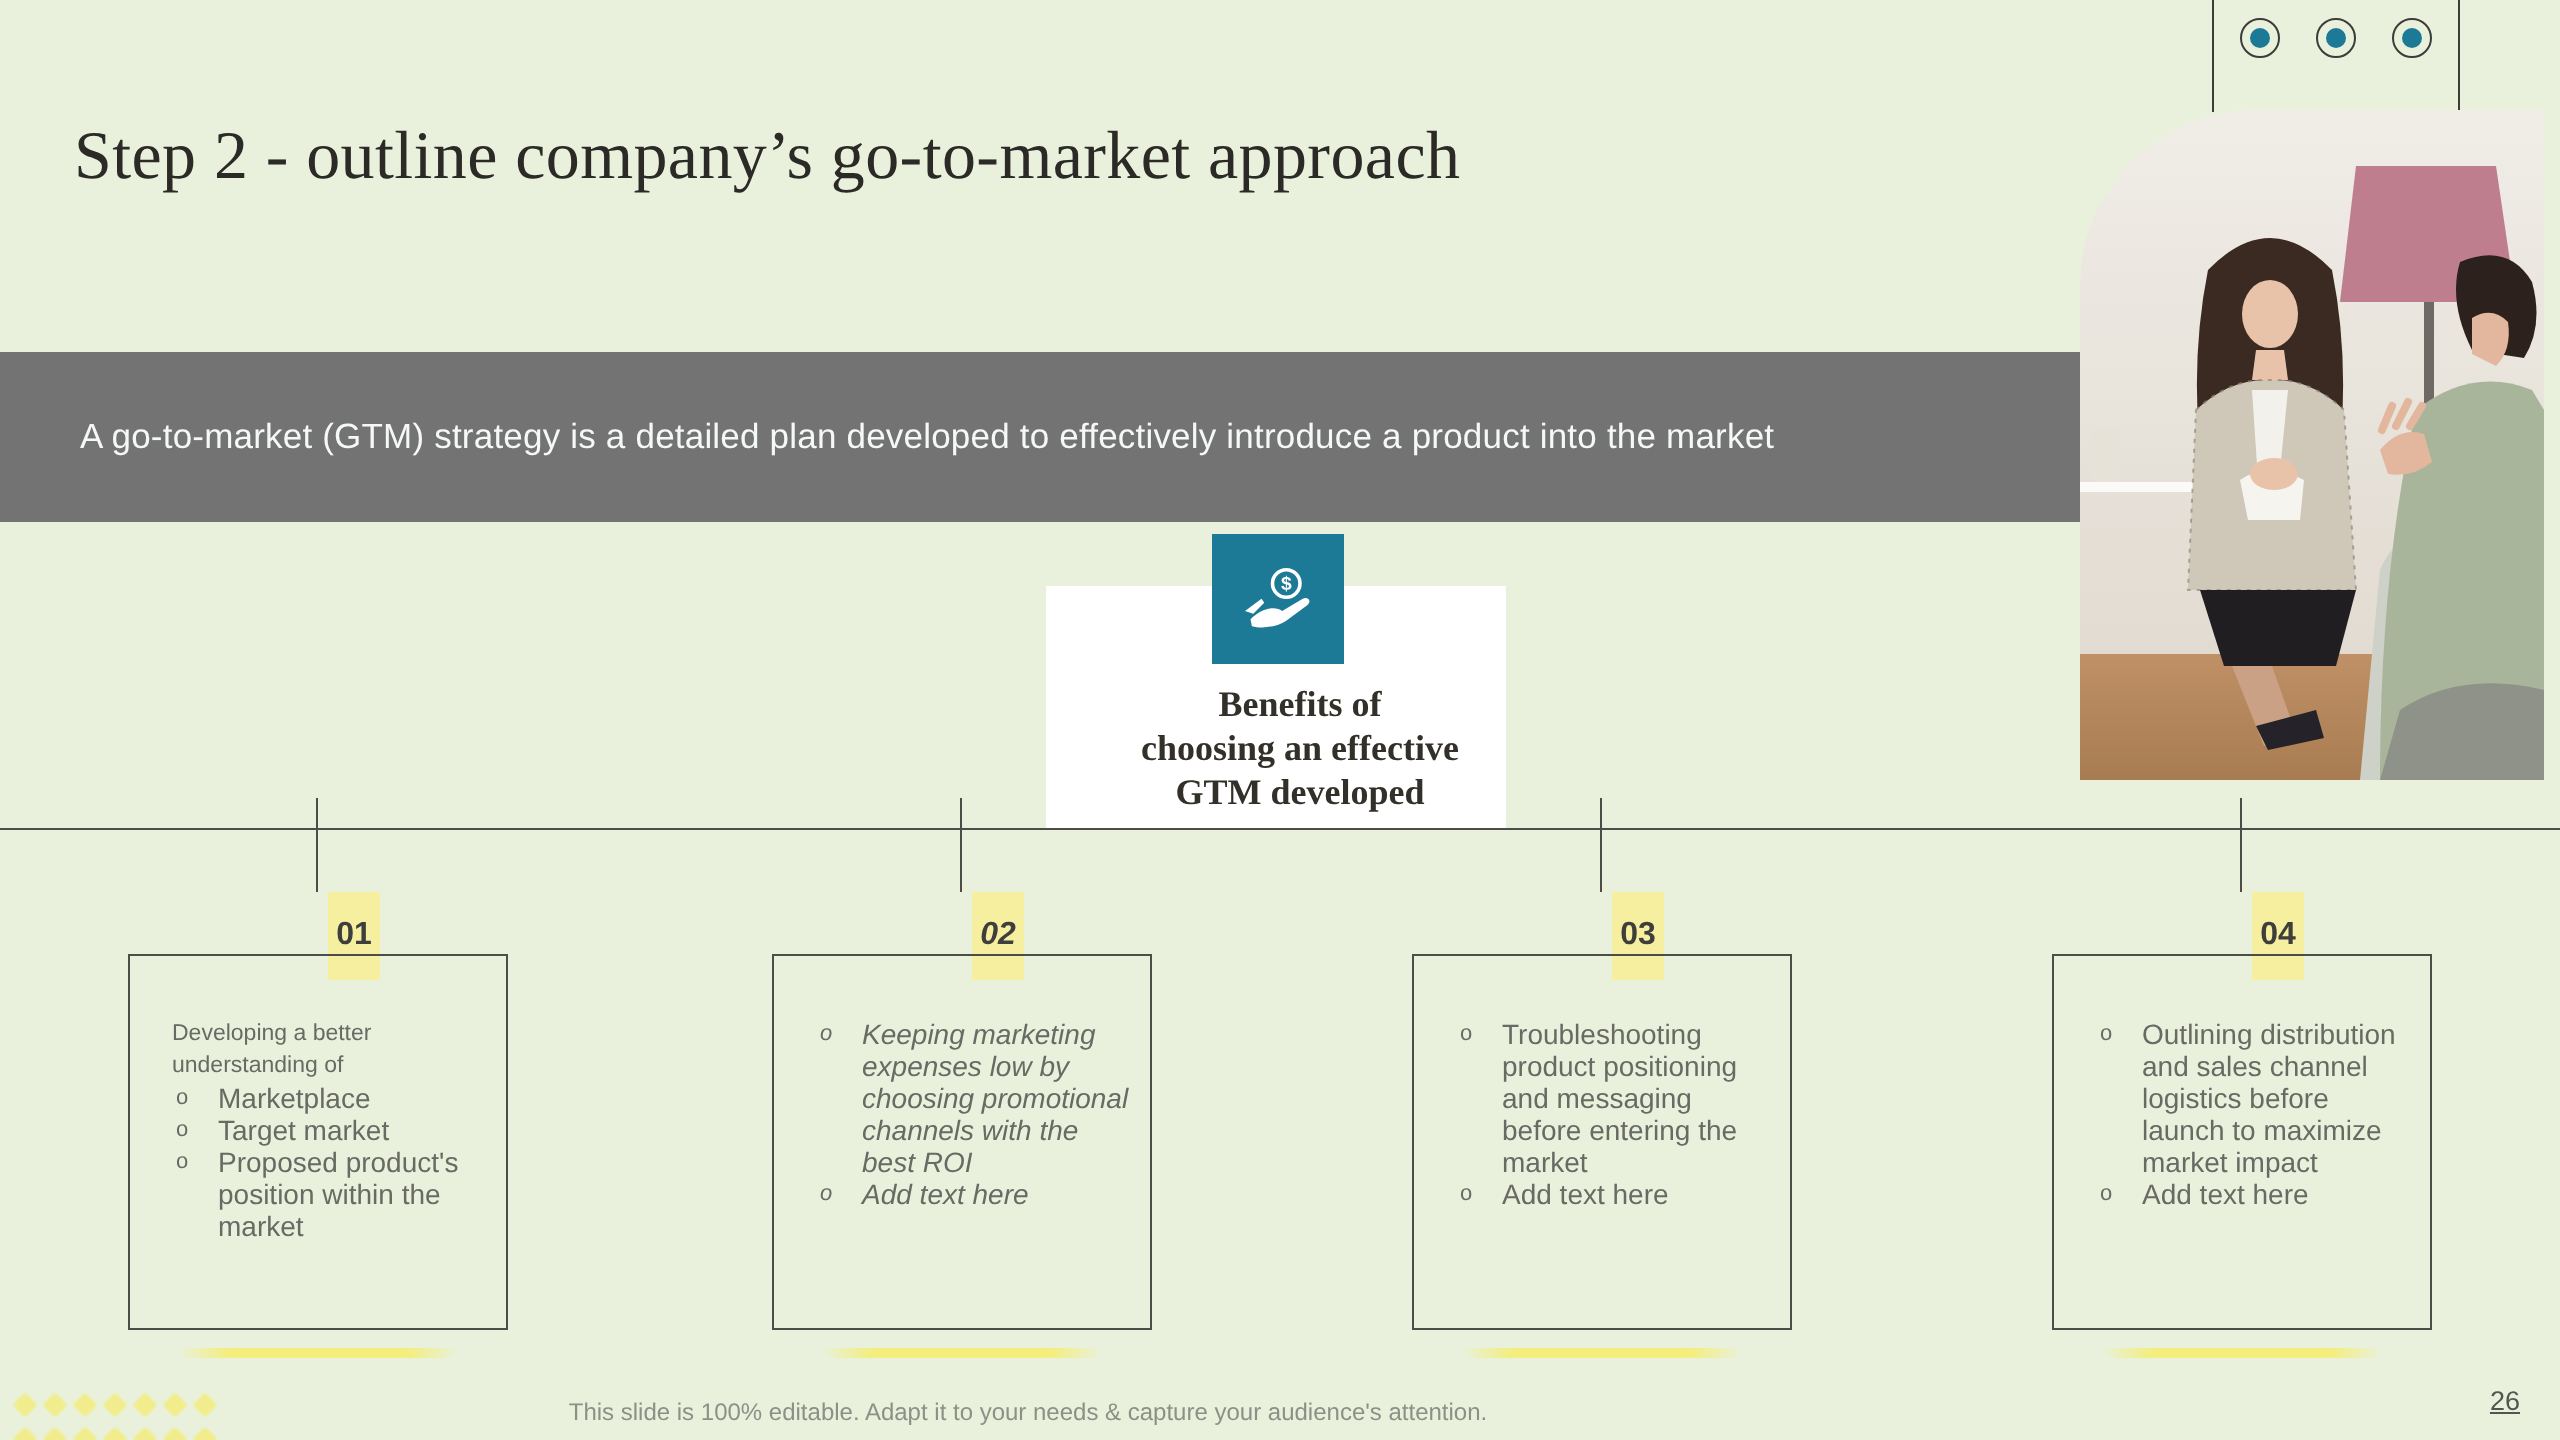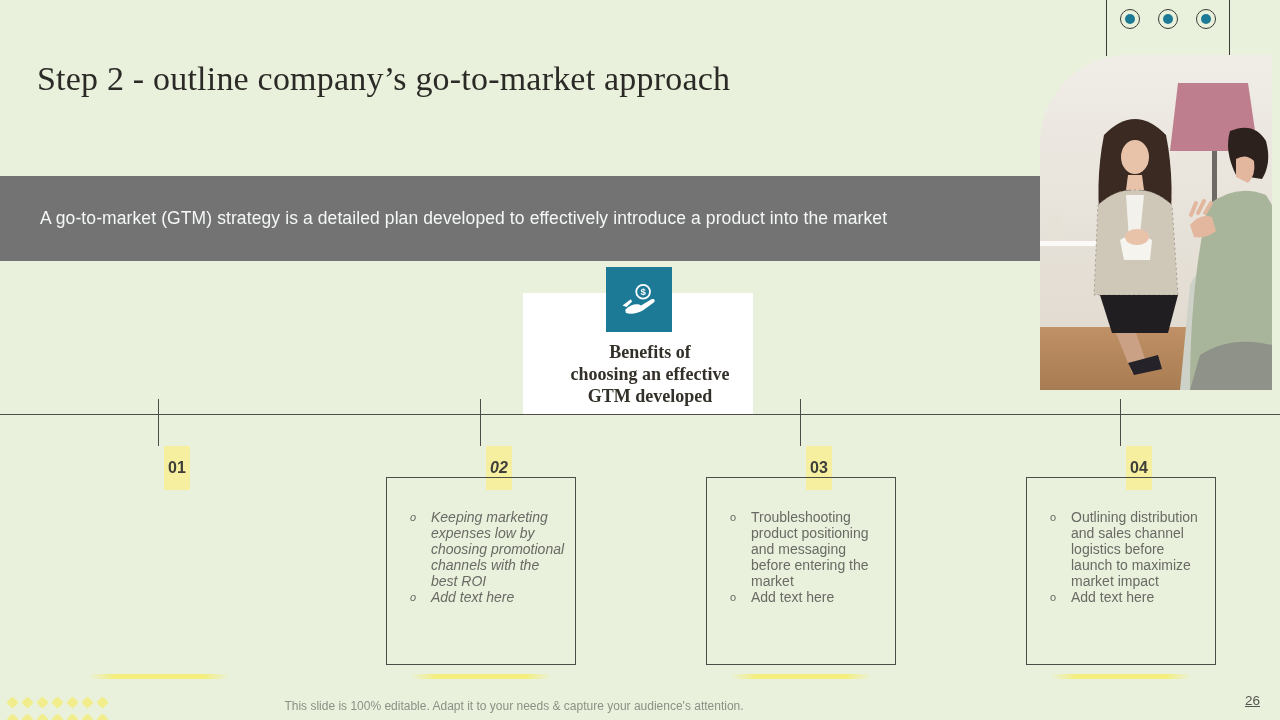"Developing a better understanding of" div.stepbox { html: none -> <div> <div>Developing a better understanding of</div> <ul> <li>Marketplace</li> <li>Target market</li> <li>Proposed product's position within the market</li> </ul> </div> }
